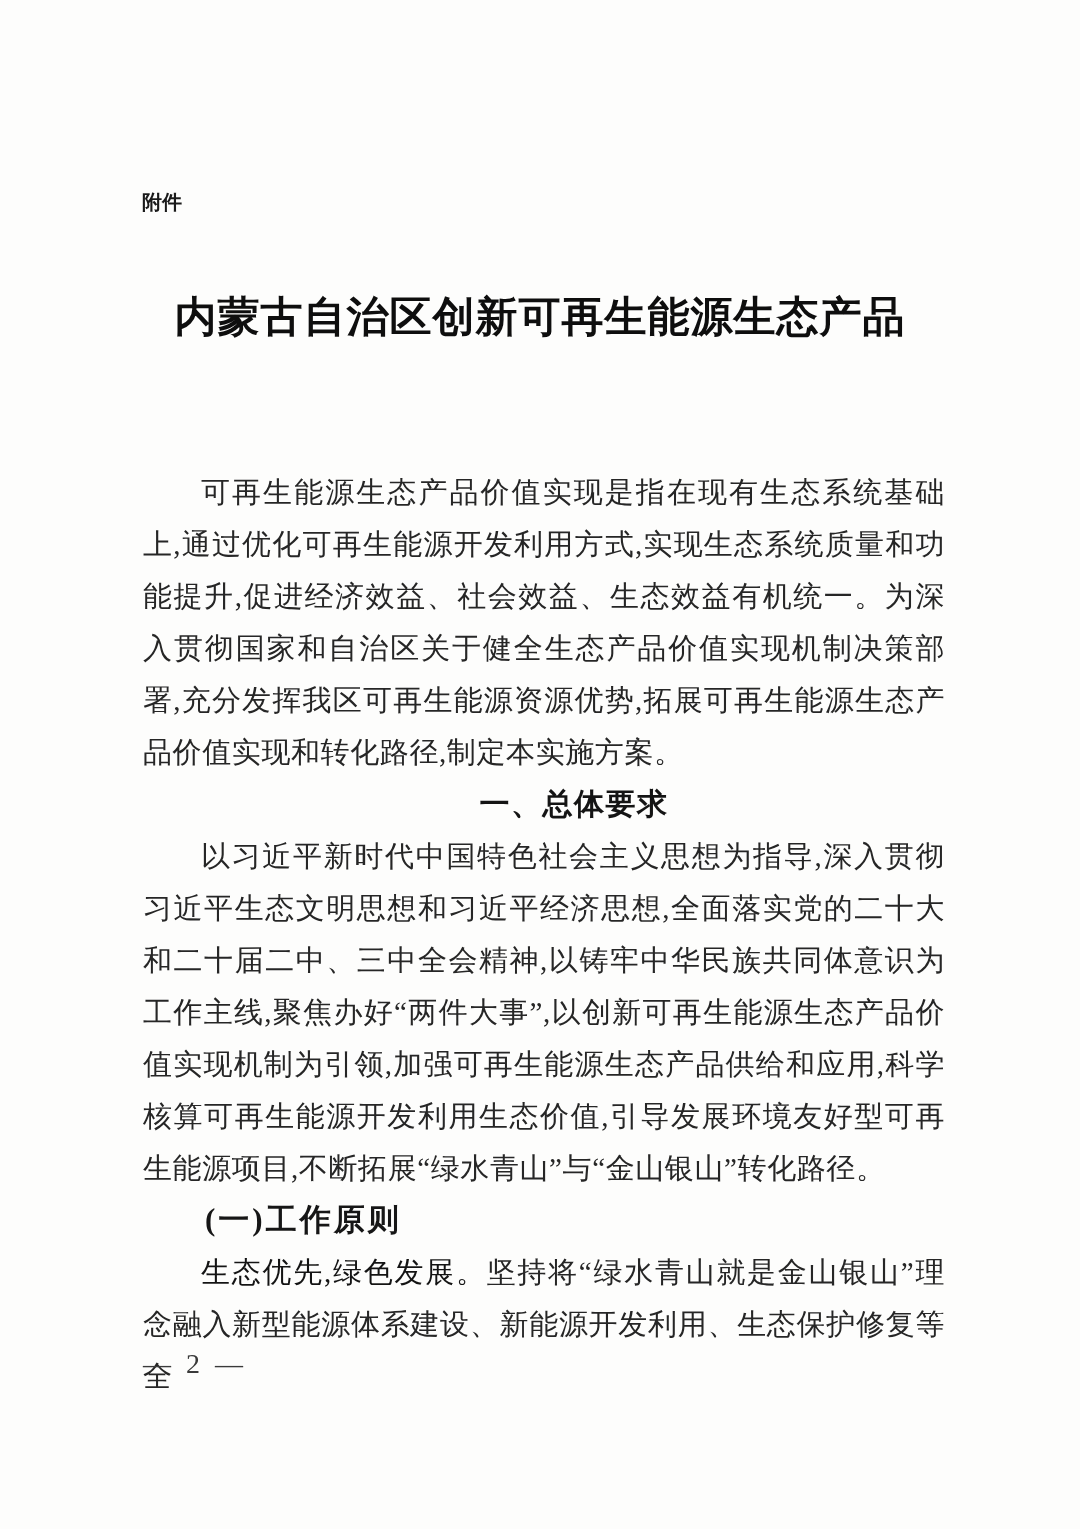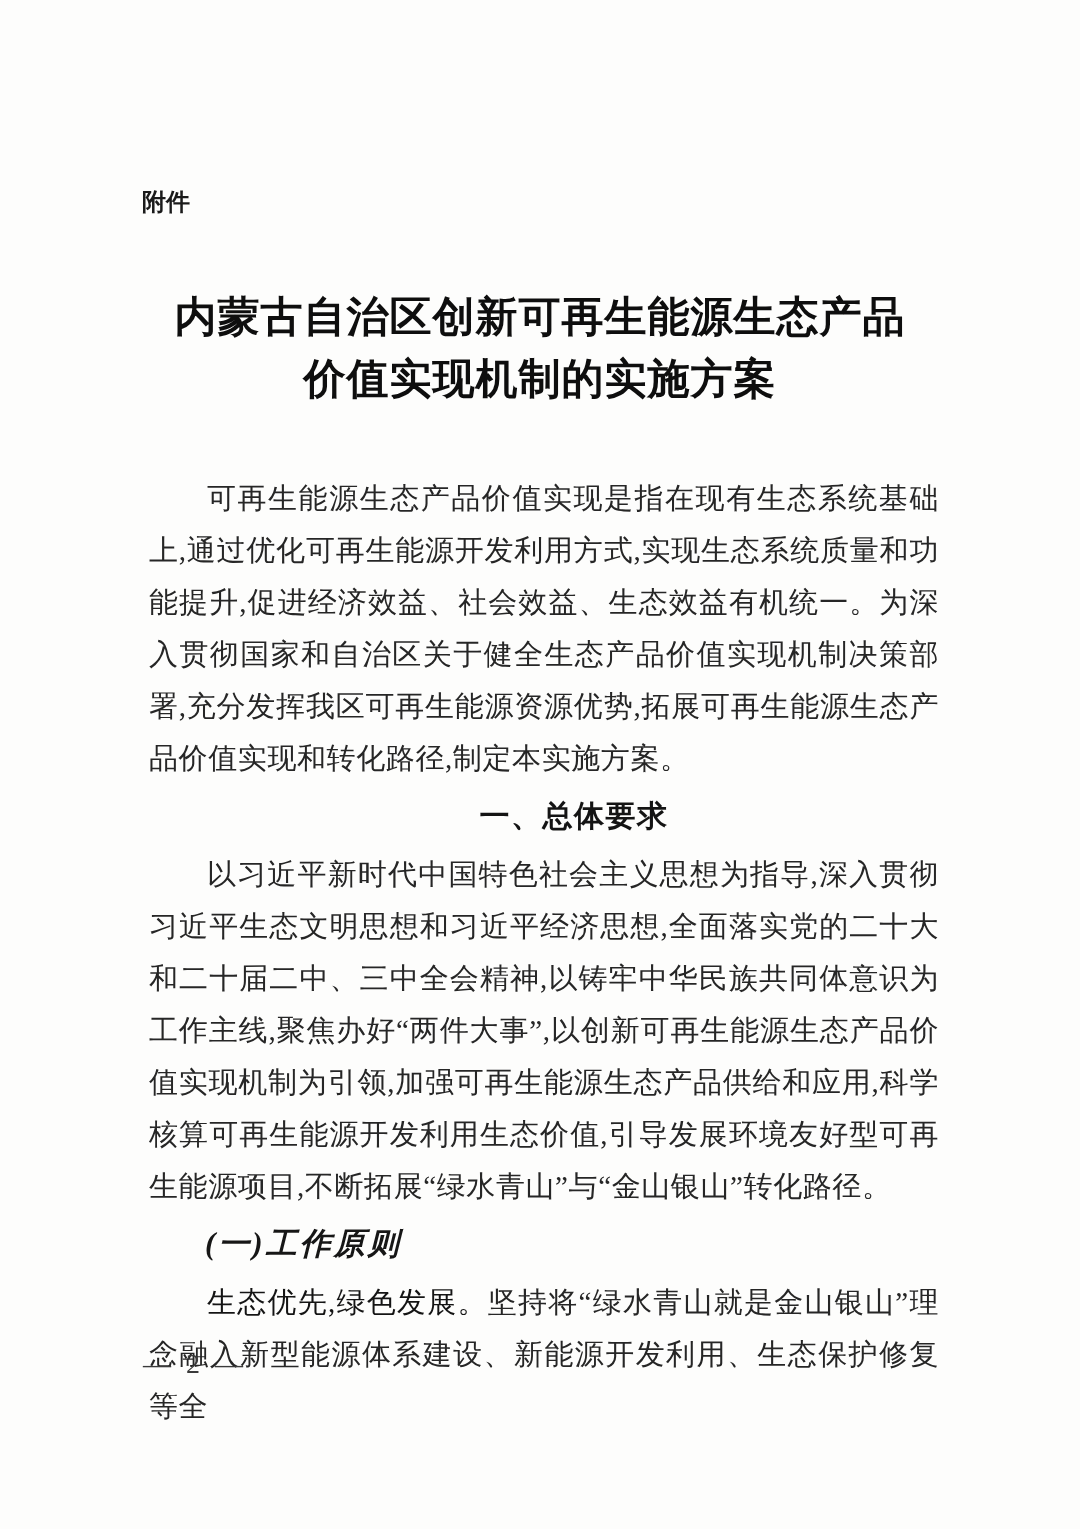"附件" .attachment { font-size: 24px -> 20px }
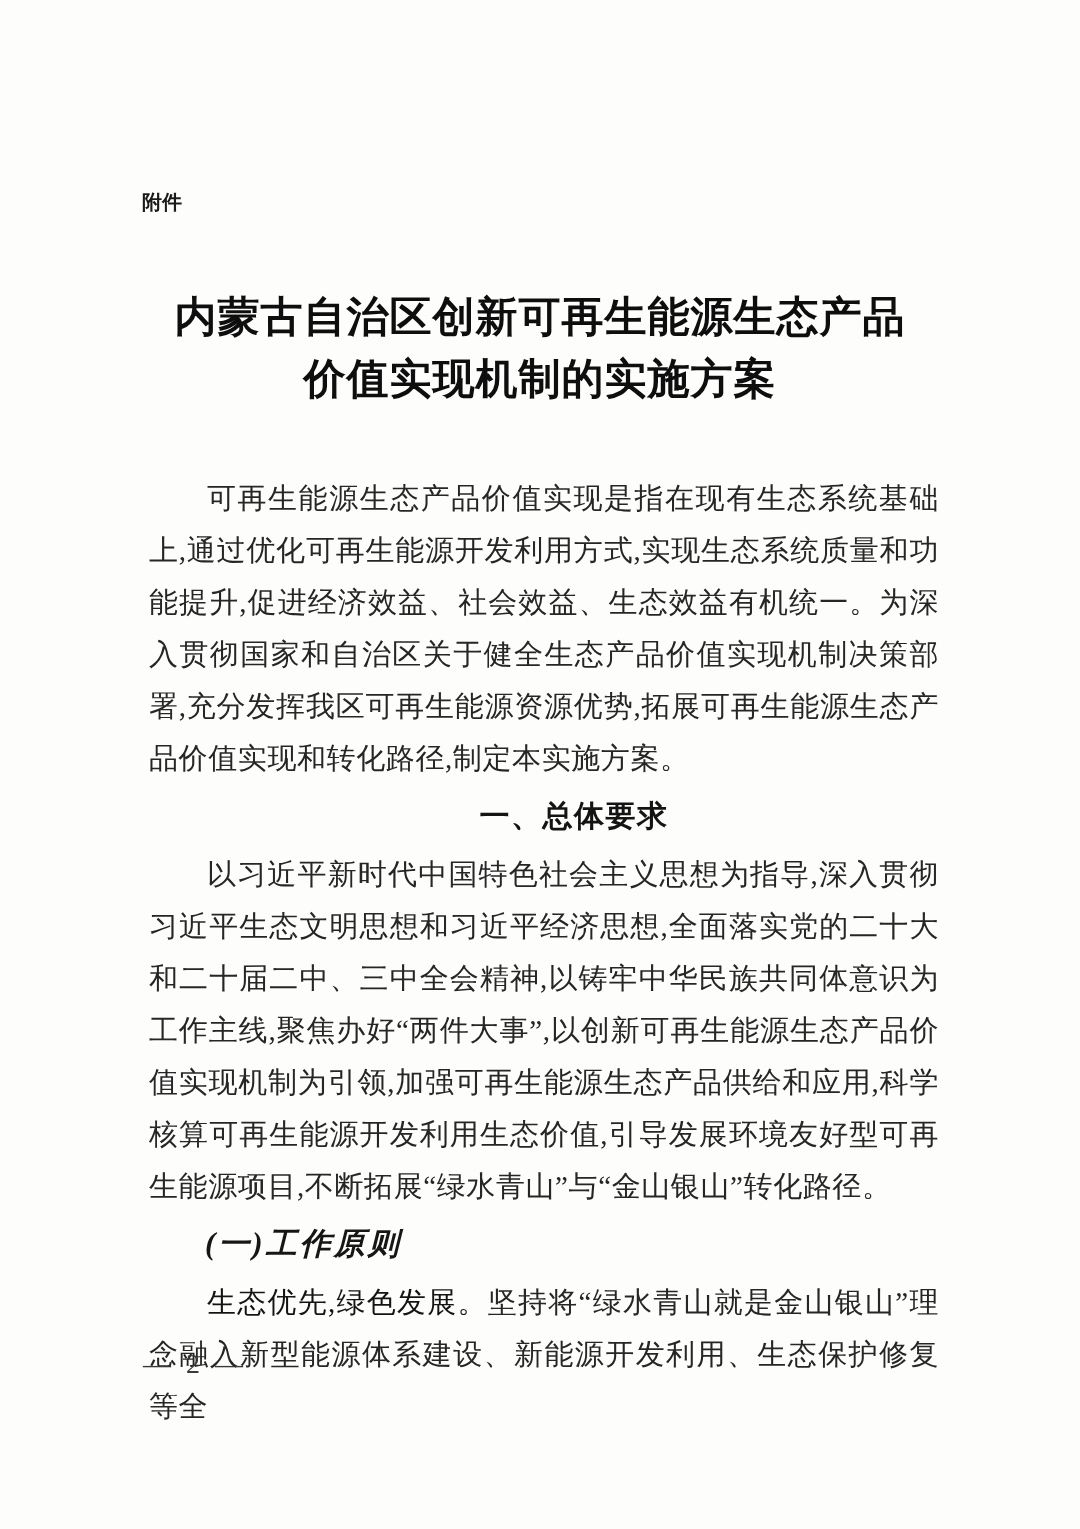"价值实现机制的实施方案" span.title-line { html: <span>价值实现机制的实施方案</span> -> none }
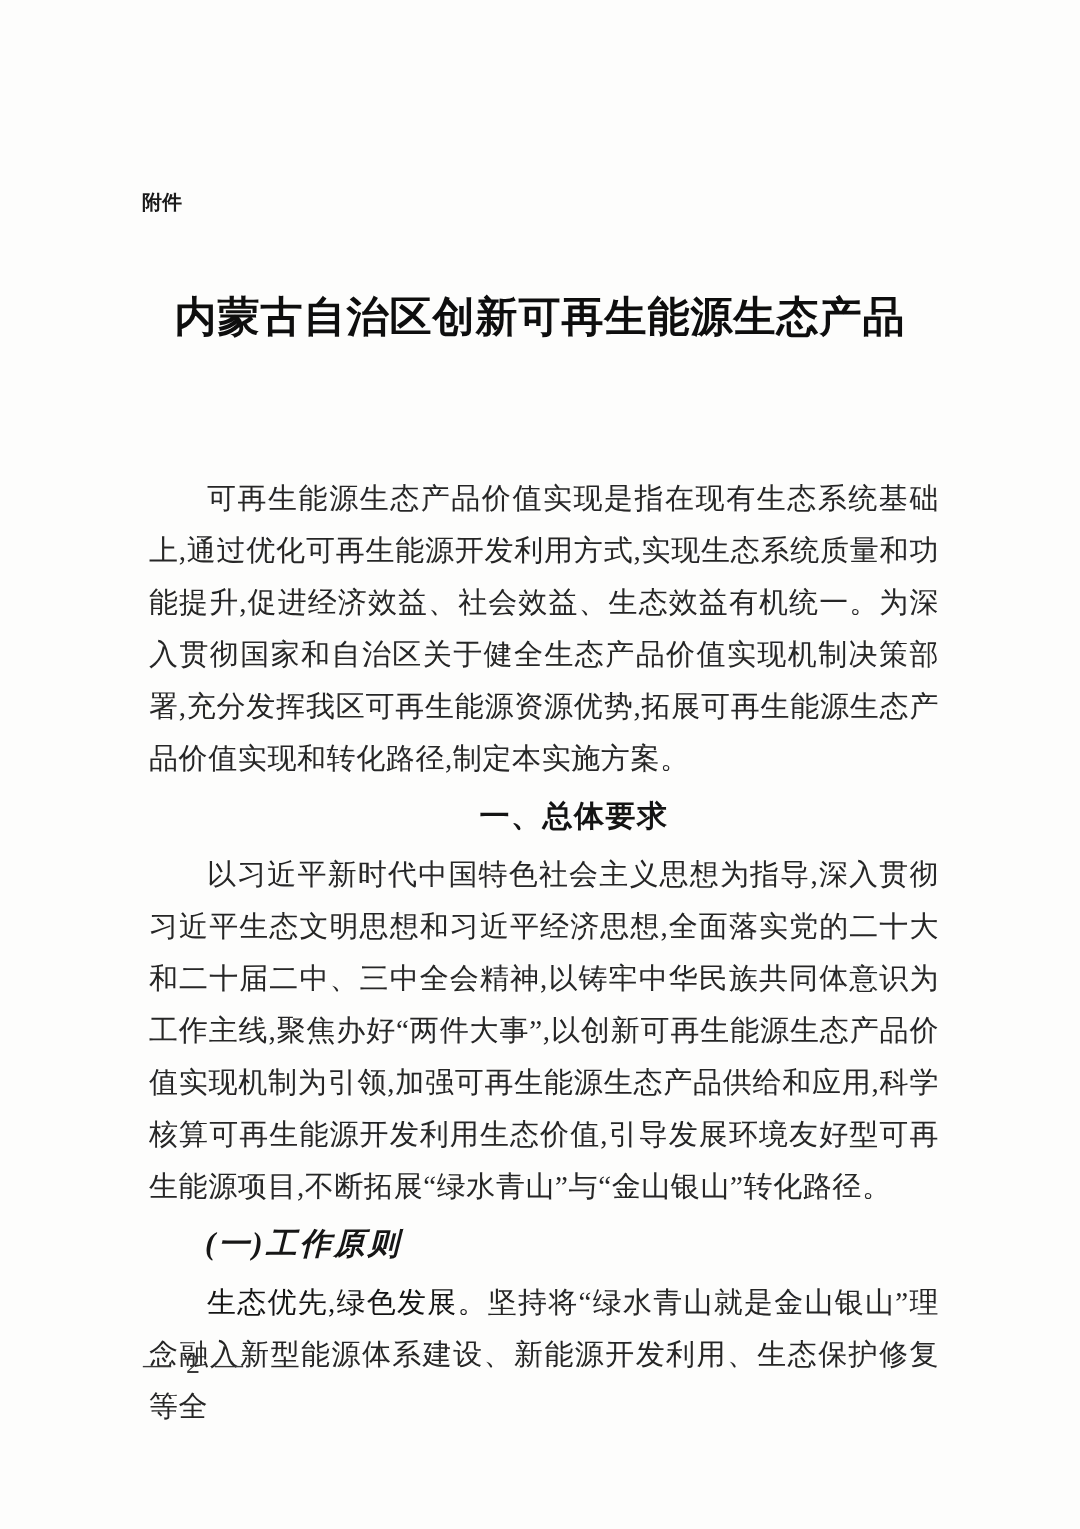"可再生能源生态产品价值实现是指在现有生态系统基础上,通过优化可再生能源开发利用方" .content p { margin: 6px -> 0 }
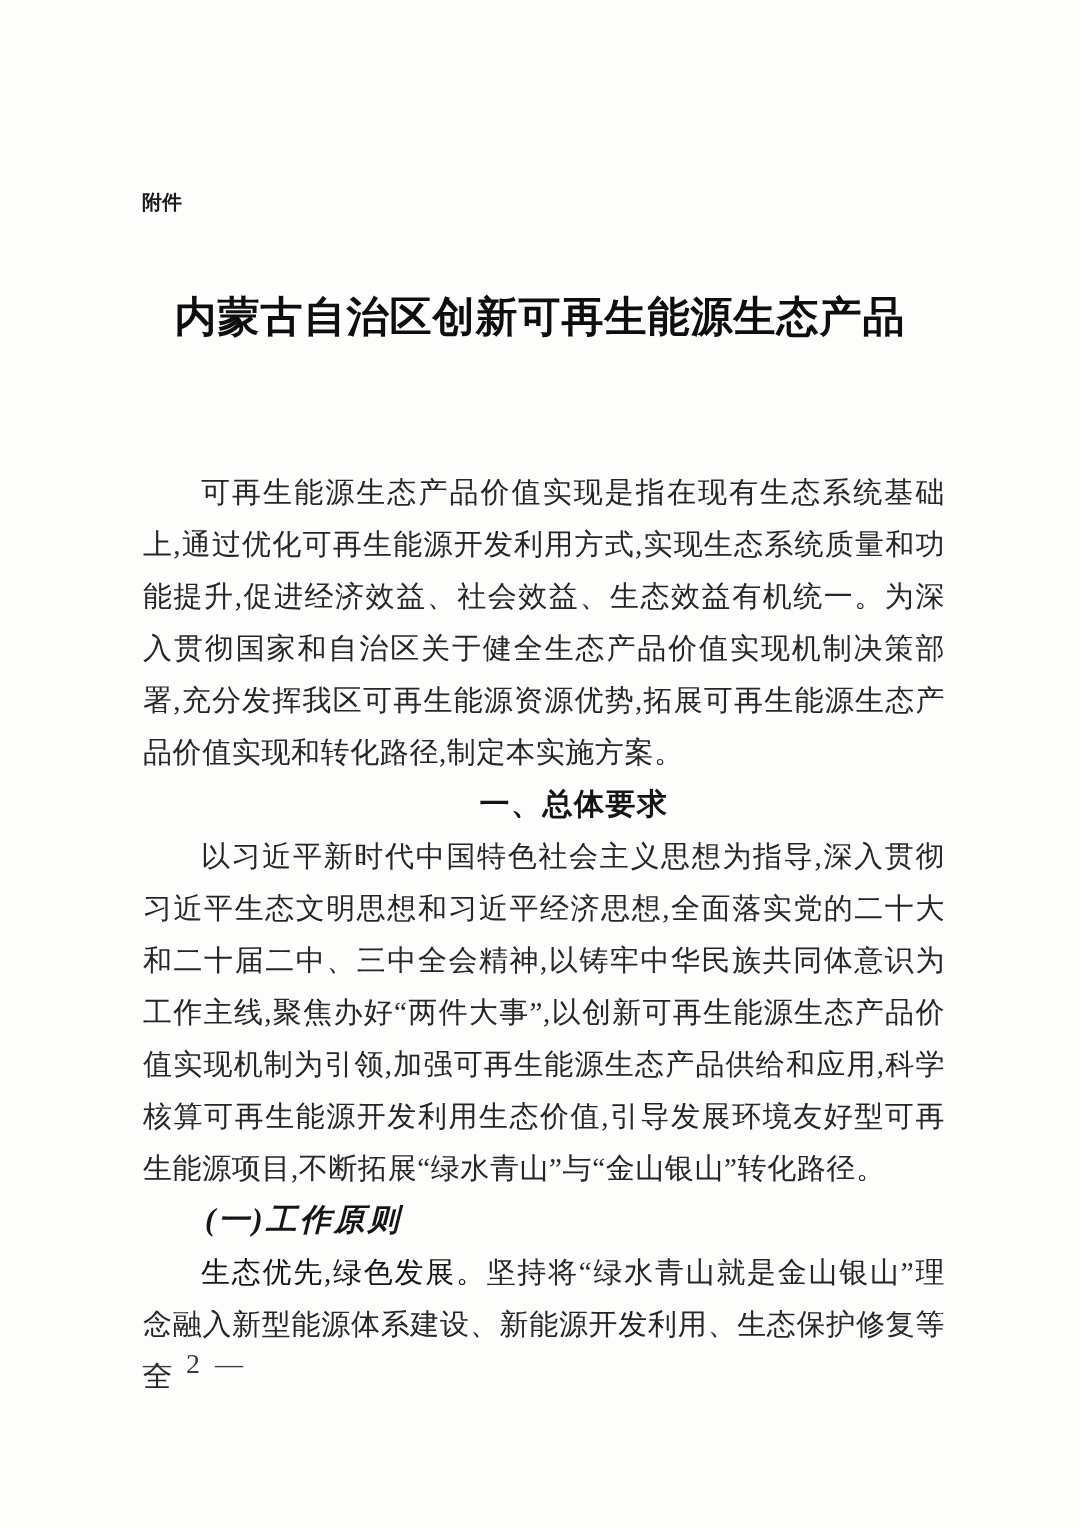"(一)工作原则" .subsection-heading { font-style: italic -> none }
